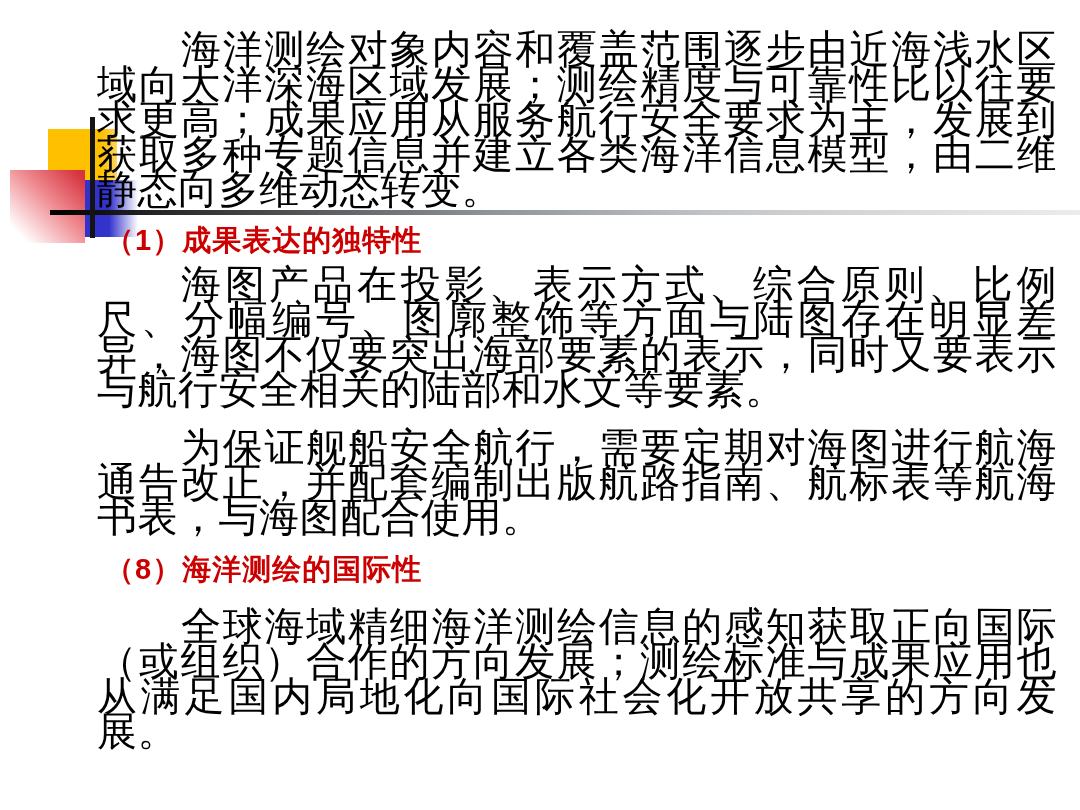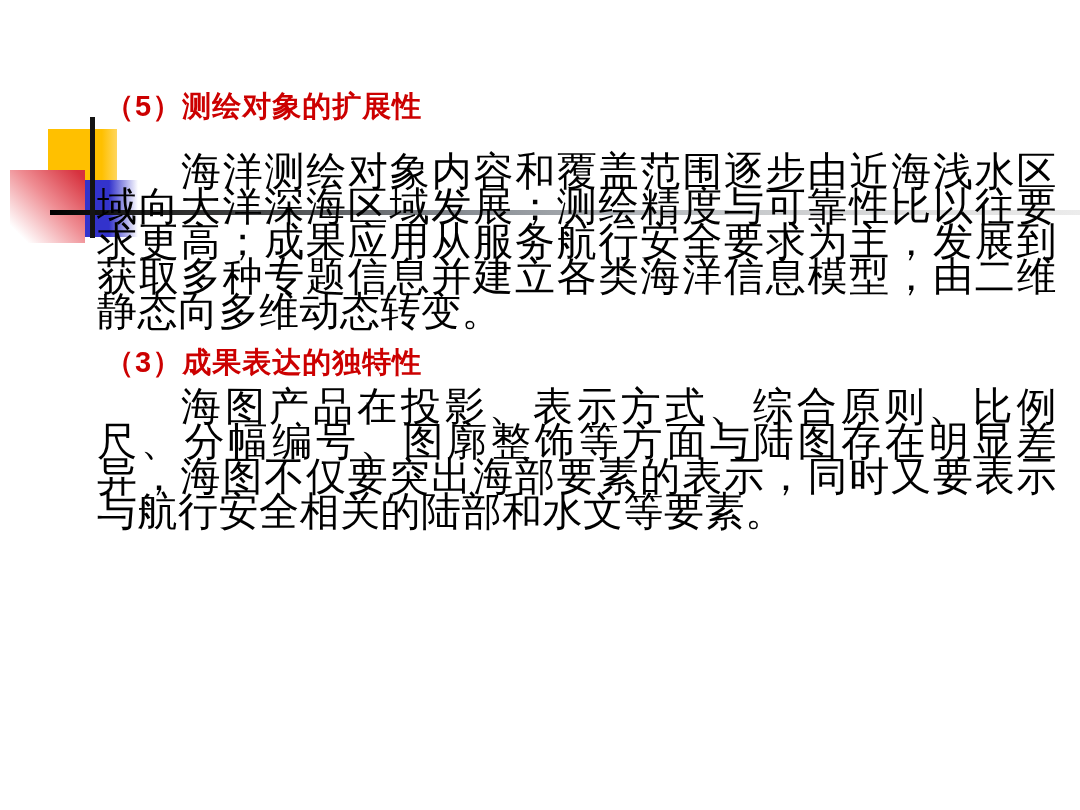"（5）测绘对象的扩展性" h2 { html: <h2>（5）测绘对象的扩展性</h2> -> none }
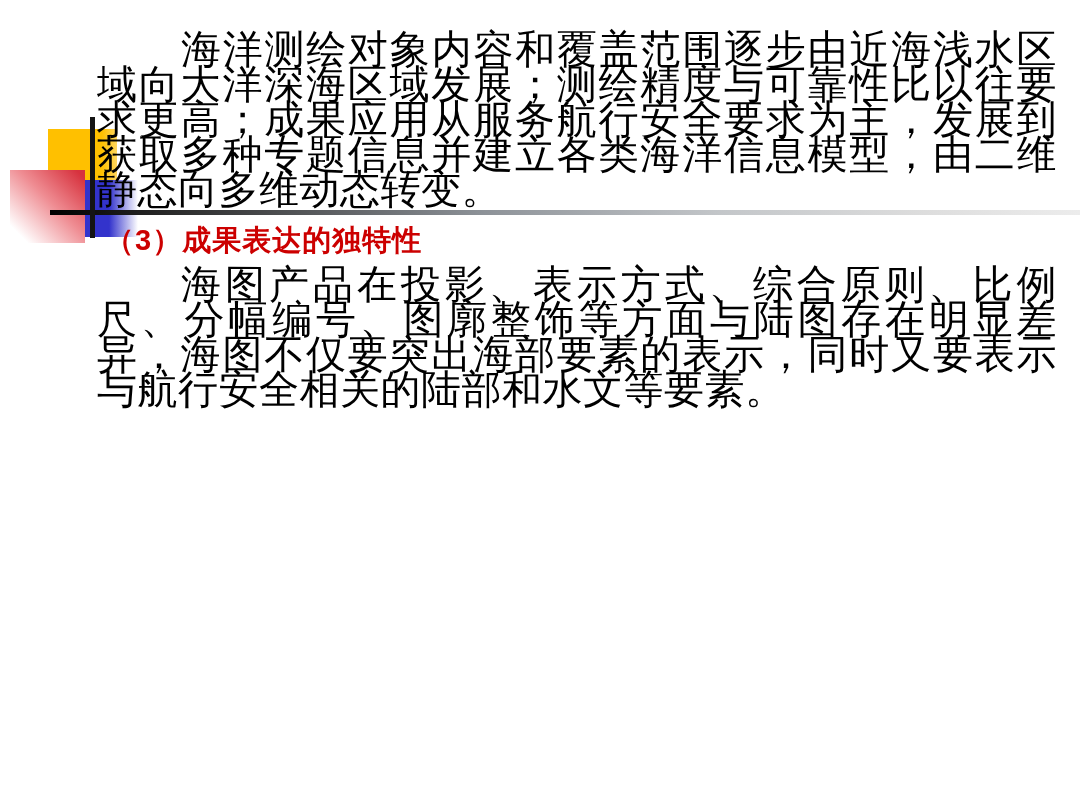"（3）成果表达的独特性" h2 { text: 3 -> 1 }
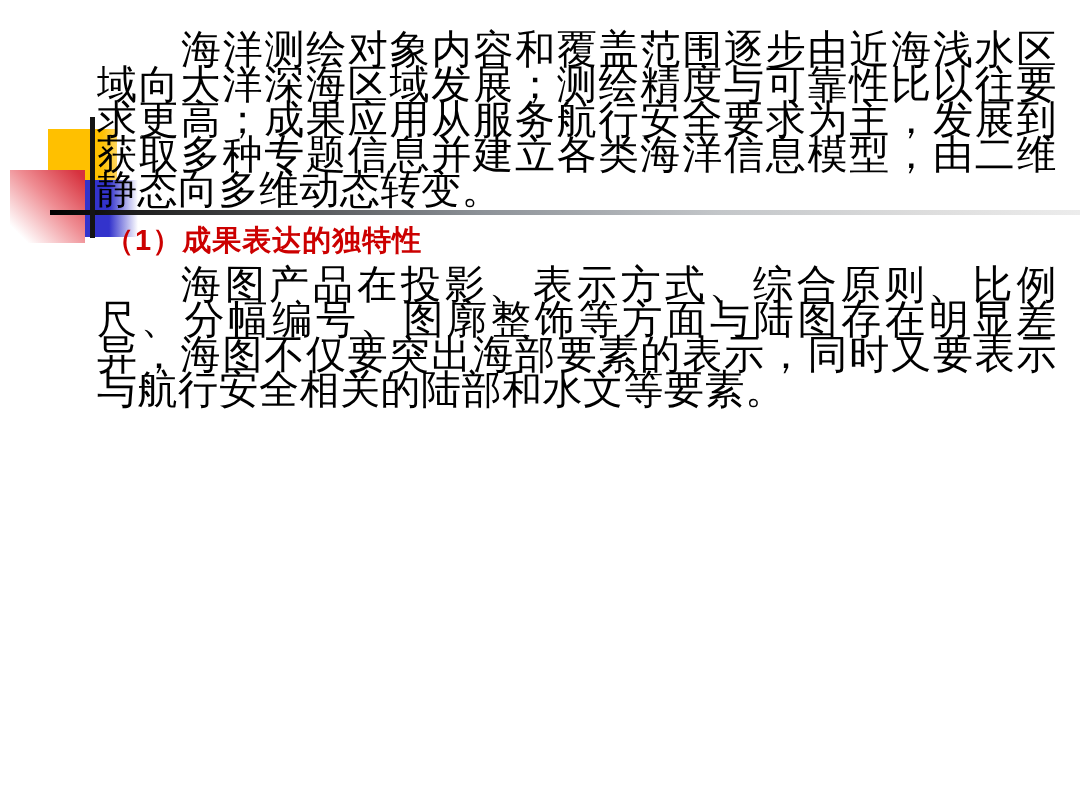"为保证舰船安全航行，需要定期对海图进行航海通告改正，并配套编制出版航路指南、航标" p { html: none -> <p>为保证舰船安全航行，需要定期对海图进行航海通告改正，并配套编制出版航路指南、航标表等航海书表，与海图配合使用。</p> }
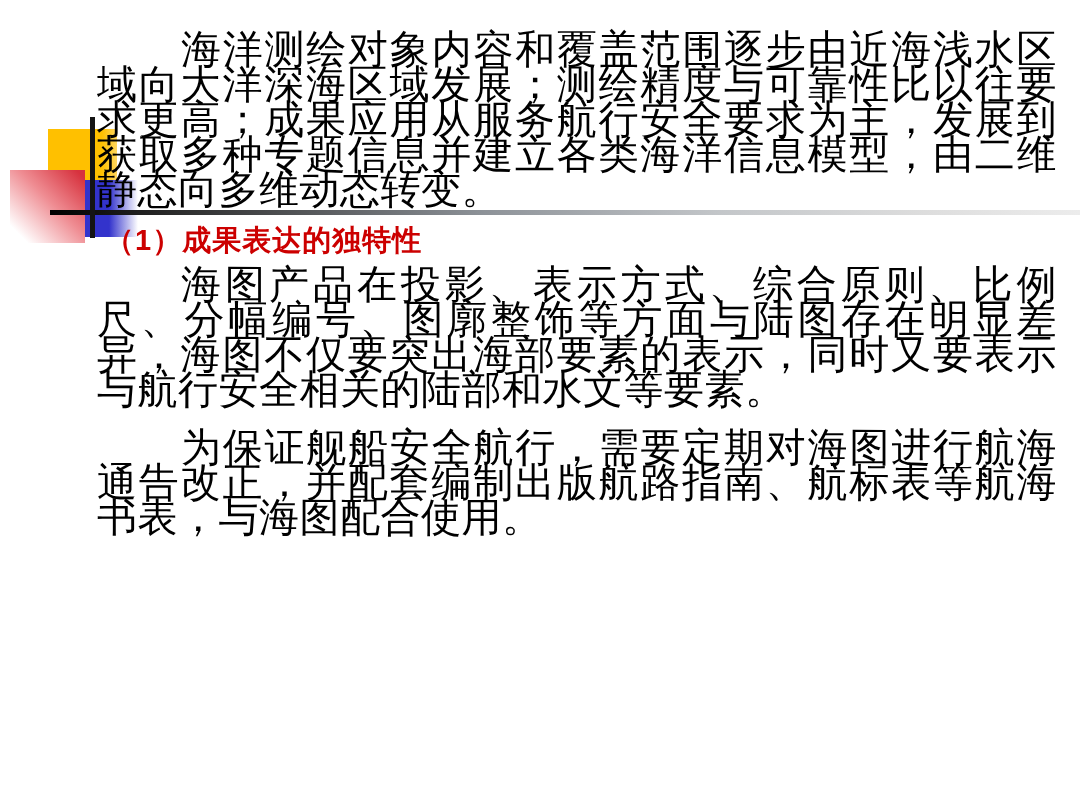"（8）海洋测绘的国际性" section.s8 { html: none -> <section> <h2>（8）海洋测绘的国际性</h2> <p>全球海域精细海洋测绘信息的感知获取正向国际（或组织）合作的方向发展；测绘标准与成果应用也从满足国内局地化向国际社会化开放共享的方向发展。</p> </section> }
